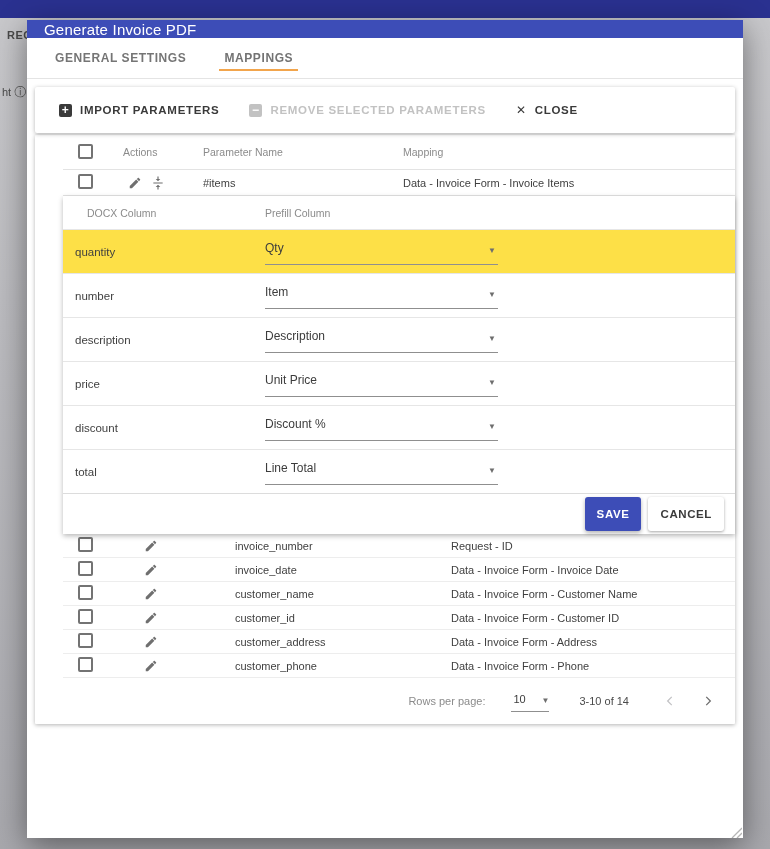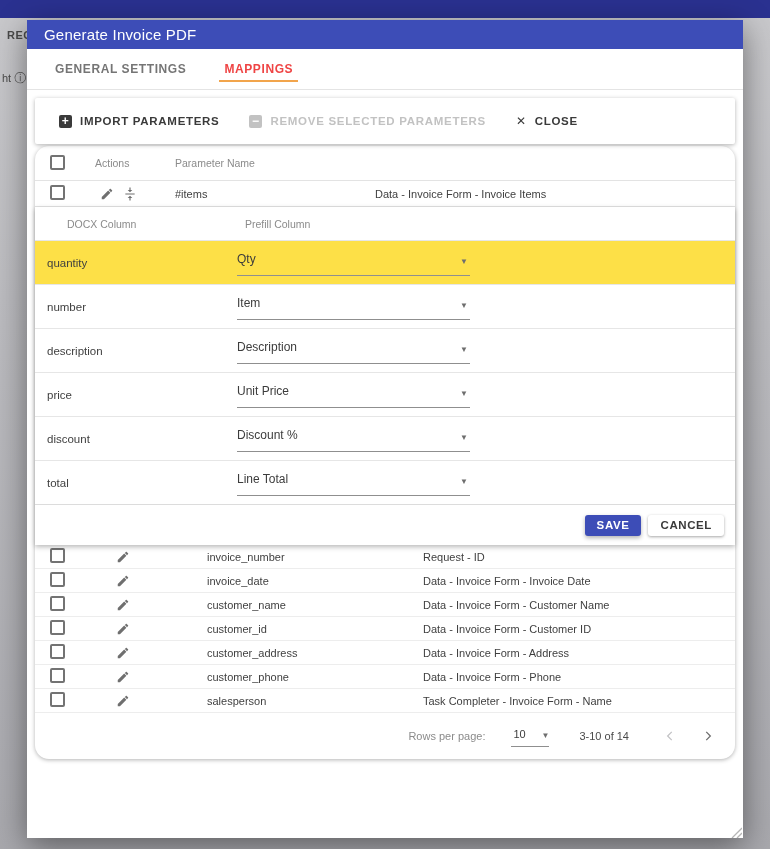"Generate Invoice PDF" .dlg-header { height: 29px -> 18px }
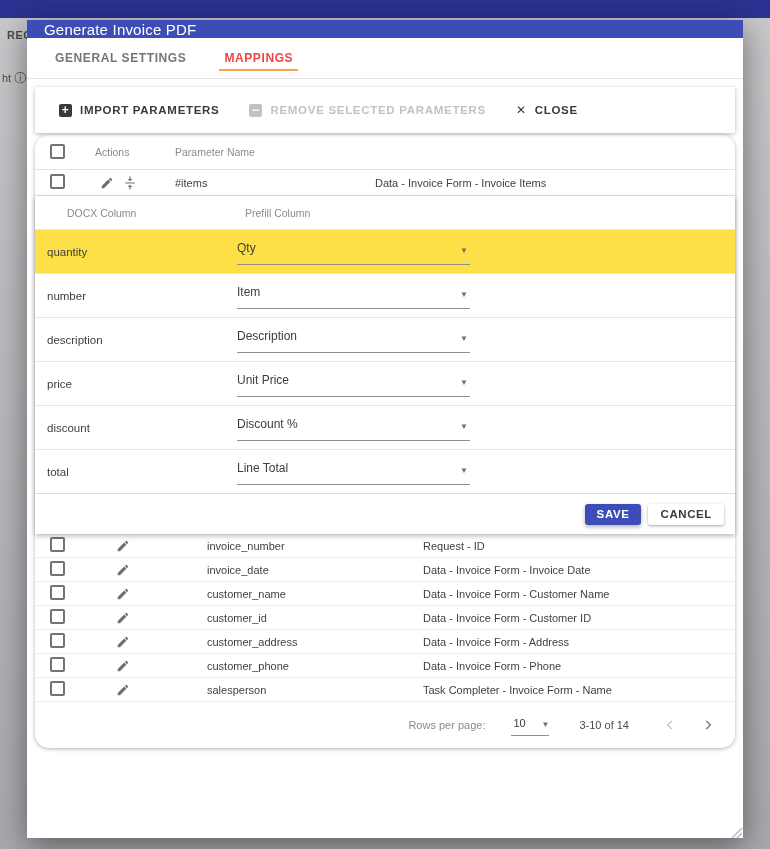"MAPPINGS" .tab.active { color: #ef4444 -> #737373 }
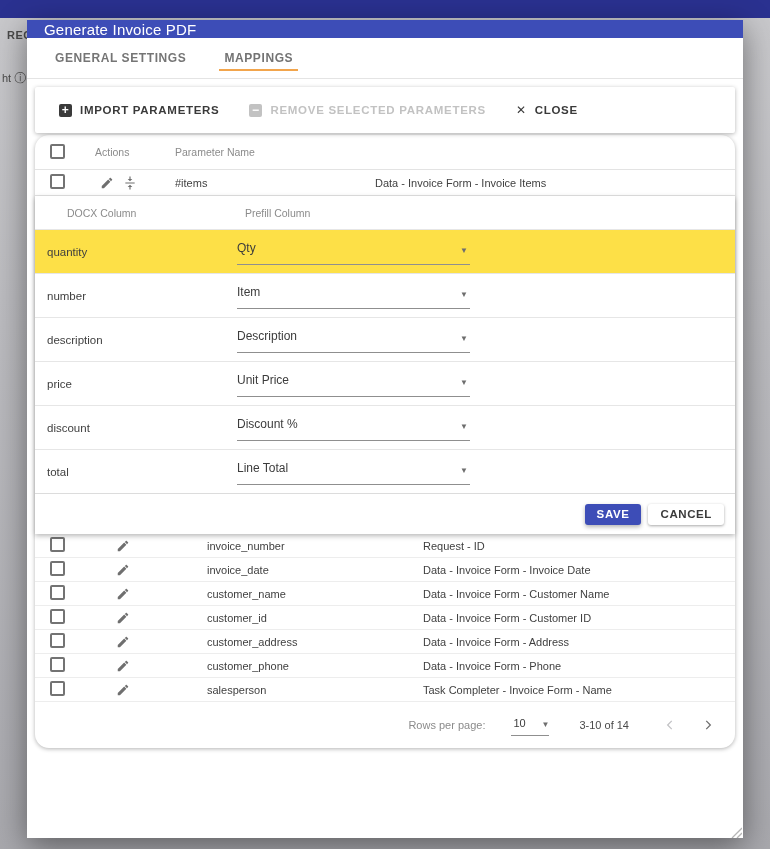"ht ⓘ" .frag-bottom { top: 70px -> 84px }
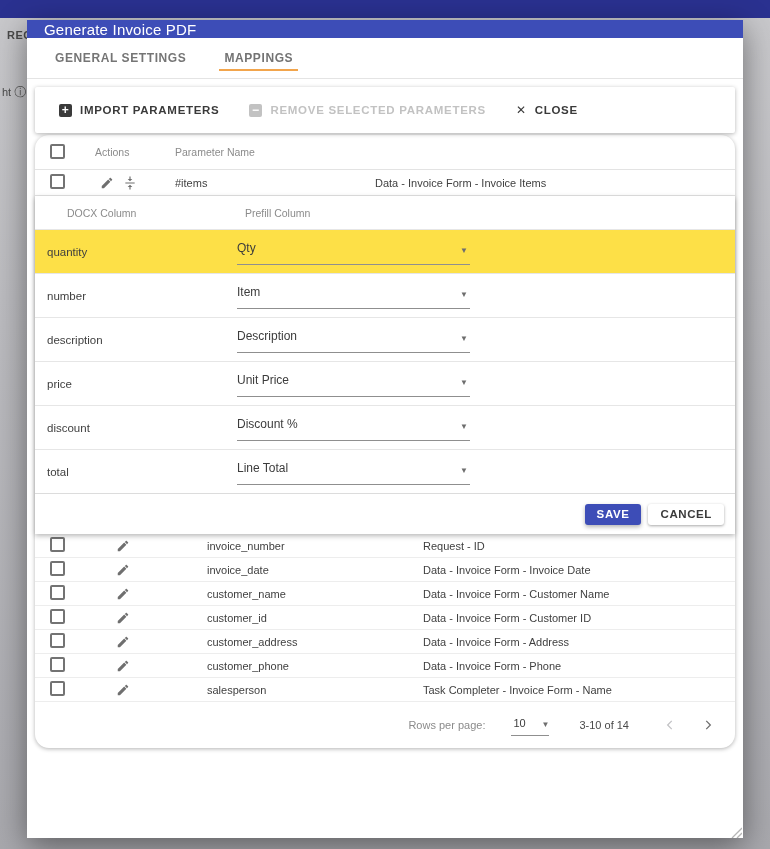"Actions" .table-card { border-radius: 14px -> 1px; padding-left: none -> 28px }
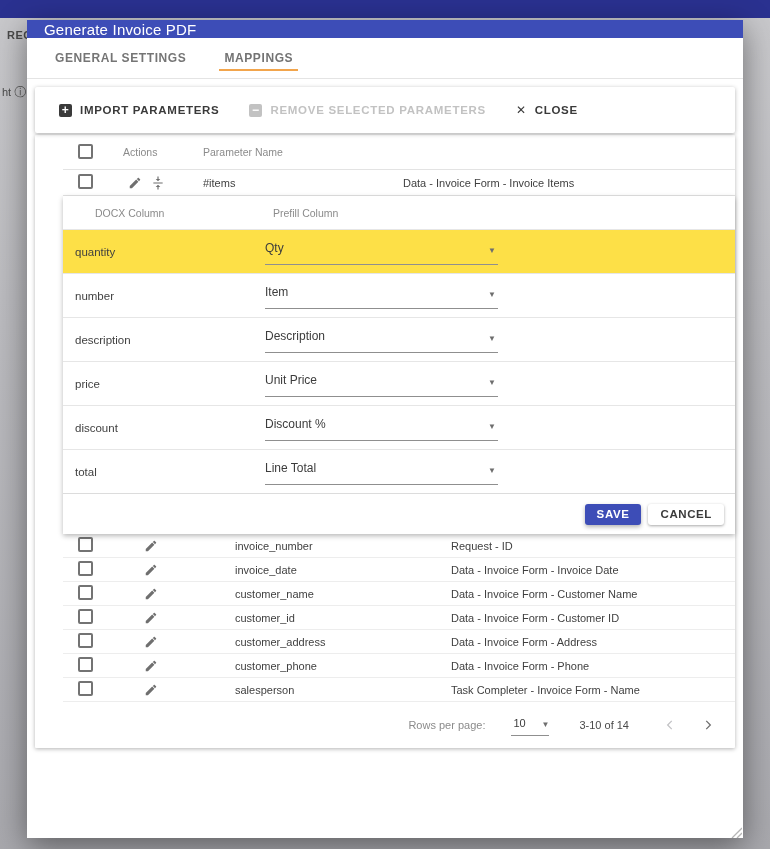"Mapping" div.c4 { html: none -> <div><span>Mapping</span></div> }
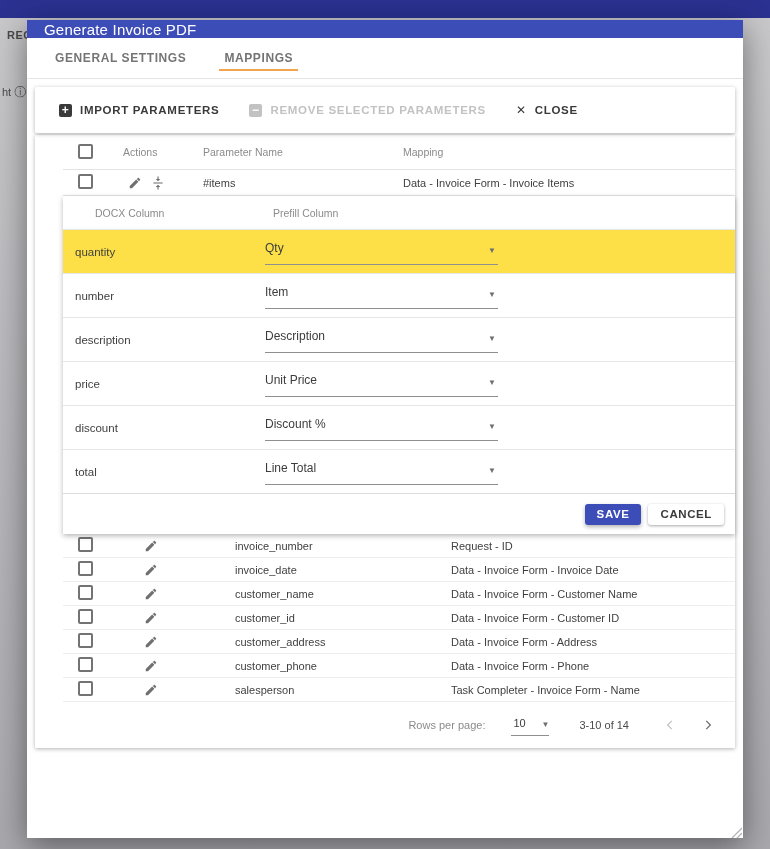"DOCX Column" .sub-head .sh1 { margin-left: 32px -> 24px }
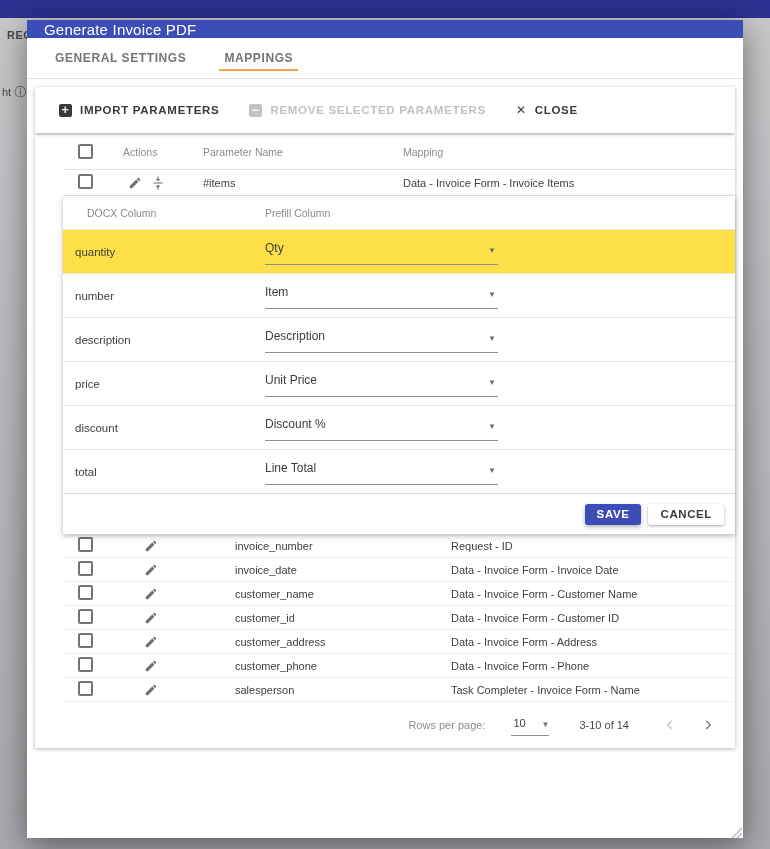"SAVE" .btn { height: 21px -> 34px }
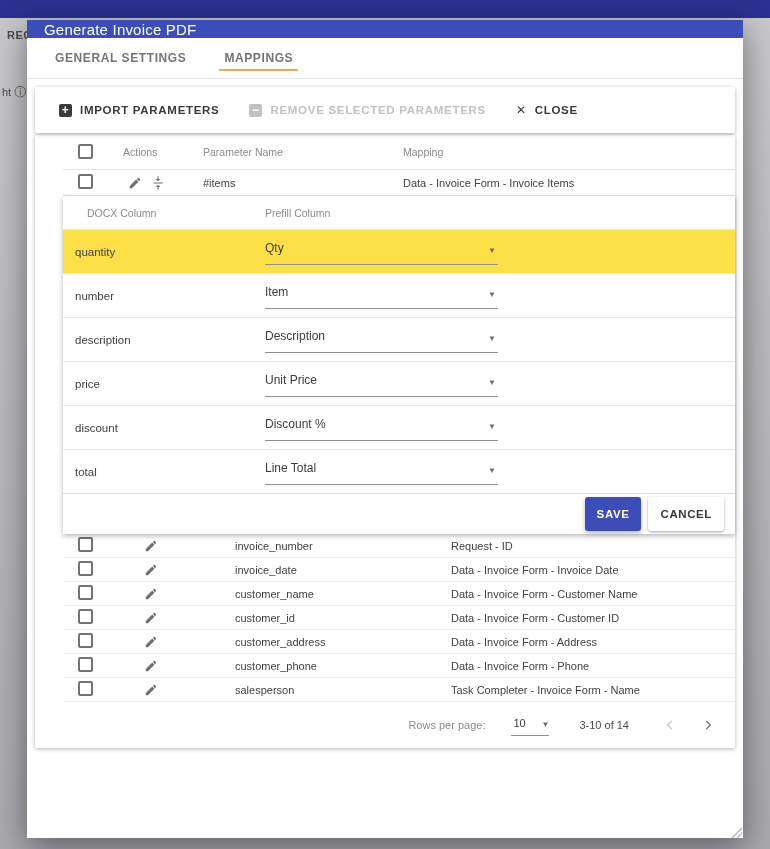"salesperson" div.trow { html: <div> <div><span></span></div> <div> <span> <svg> <path></path> </svg> </span> </div> <div><span>salesperson</span></div> <div><span>Task Completer - Invoice Form - Name</span></div> </div> -> none }
